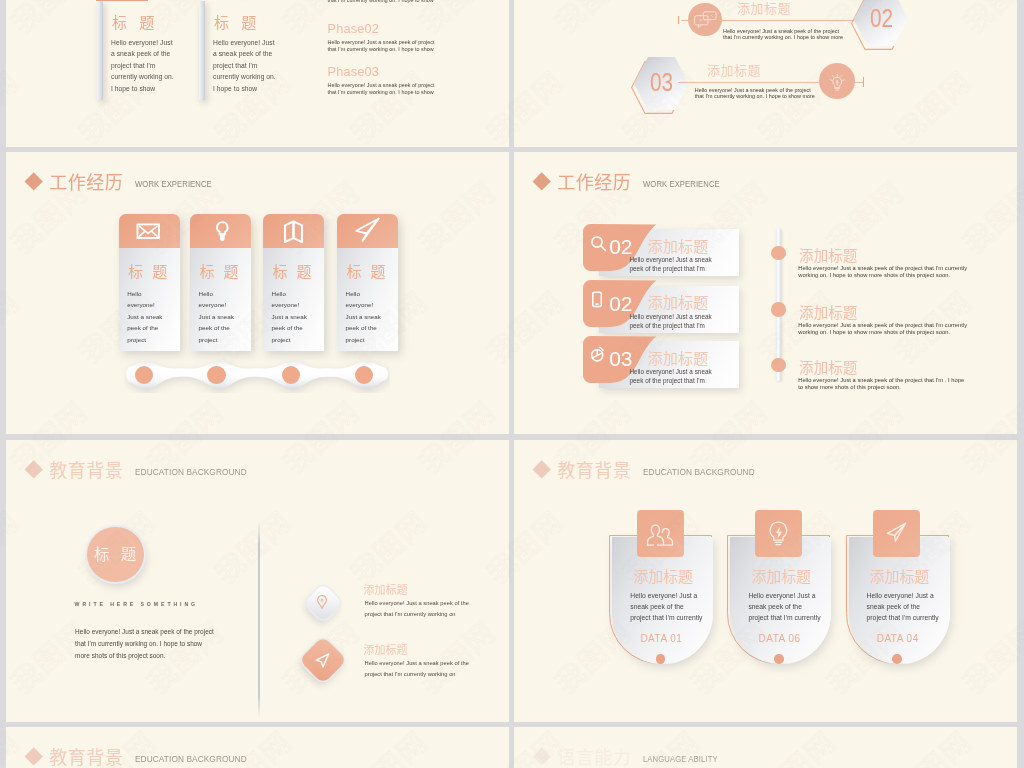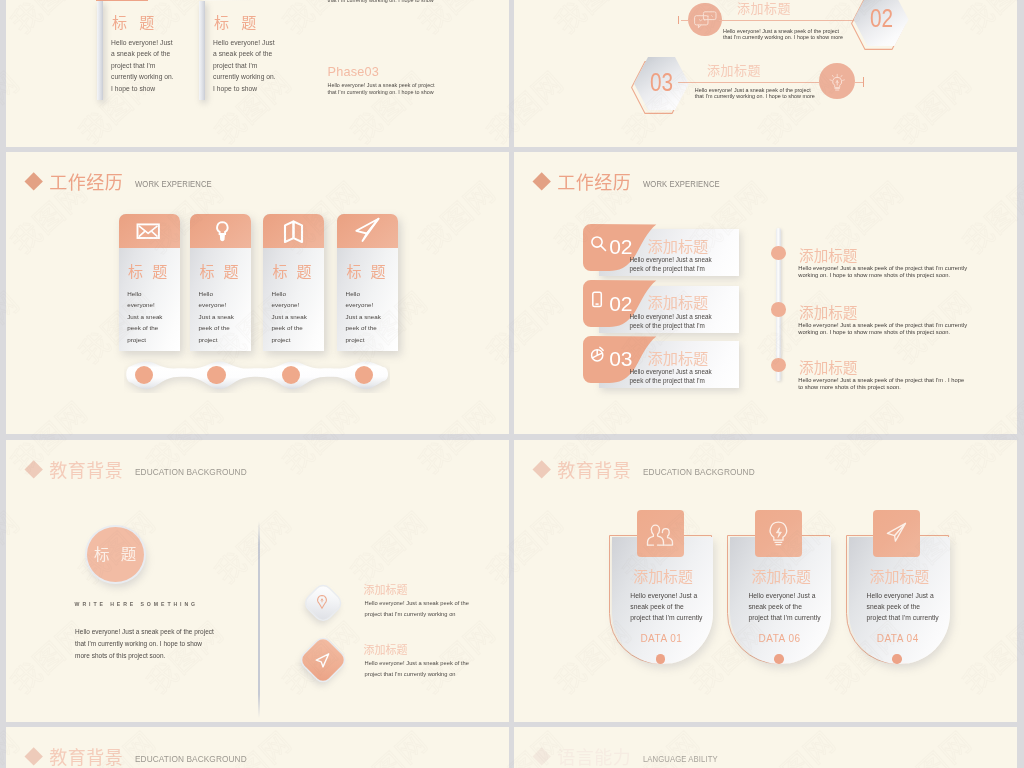"Phase02" div.phase { html: none -> <div> <div>Phase02</div> <div>Hello everyone! Just a sneak peek of project that I'm currently working on. I hope to show</div> </div> }
